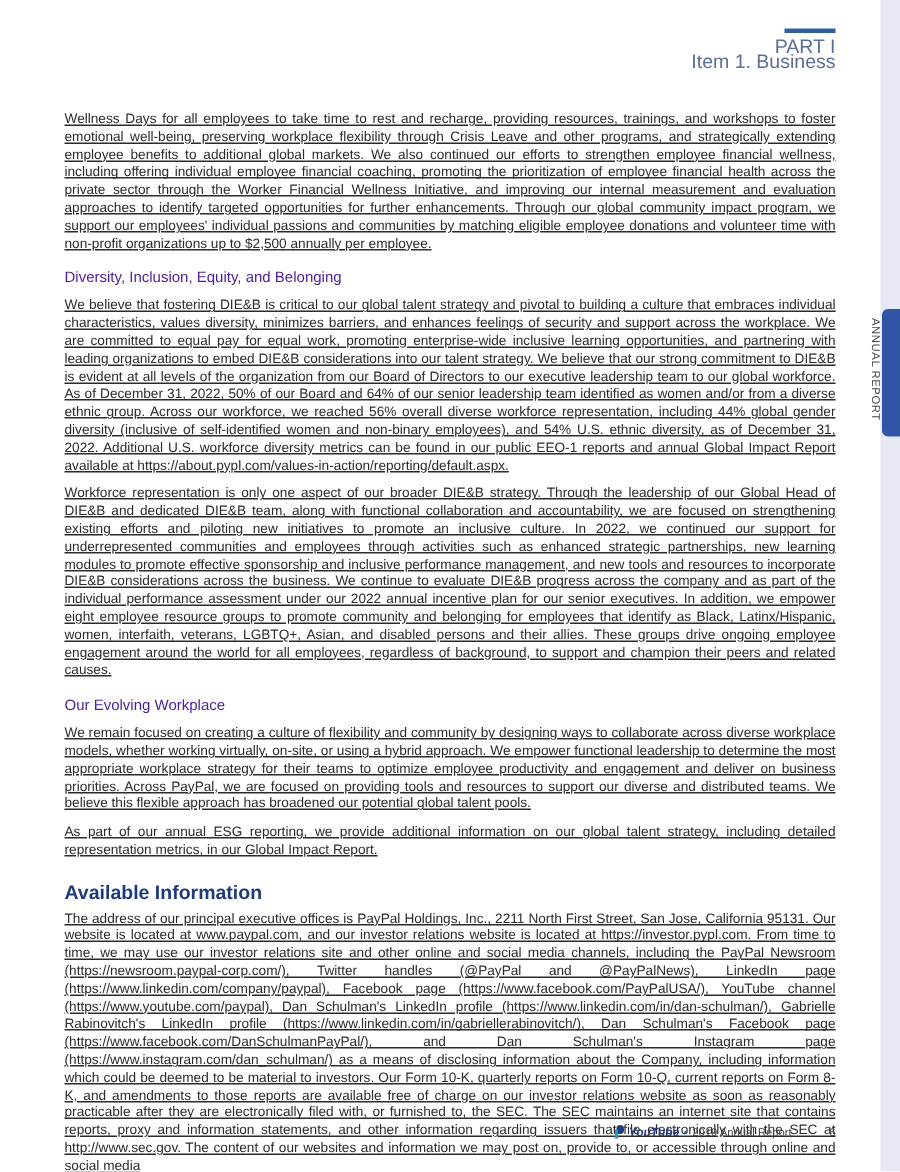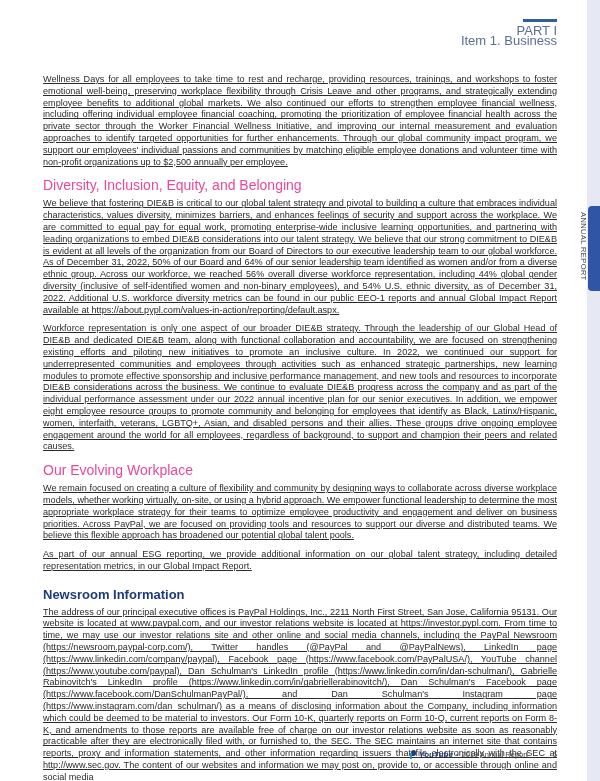"Diversity, Inclusion, Equity, and" h2 { color: #ec4899 -> #4c1d95; font-size: 14px -> 10px }
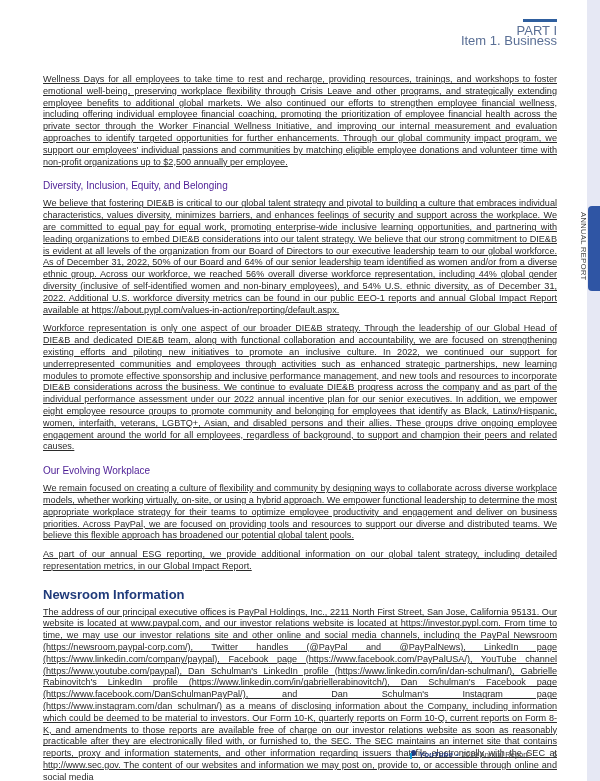"Newsroom Information" h2.strong { text: Newsroom -> Available }
